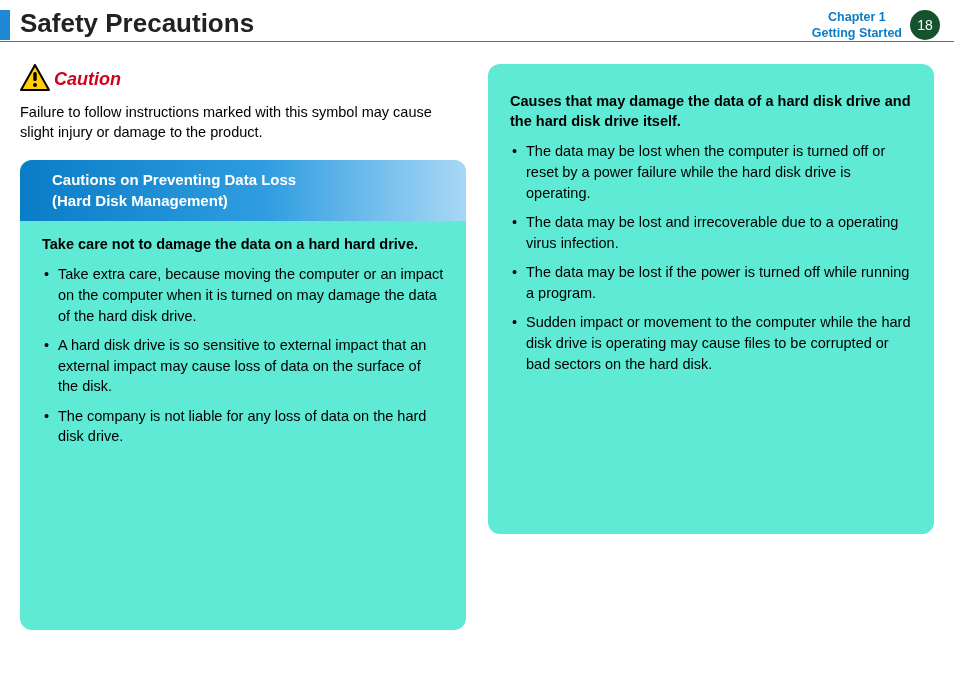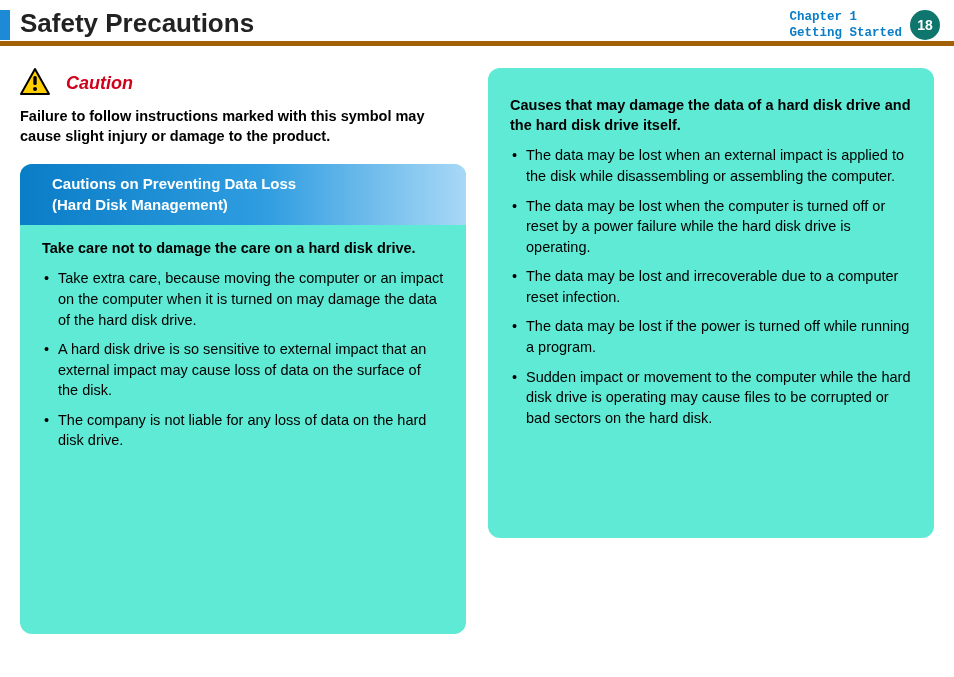"Safety Precautions" .header { border-bottom: 5px solid #a16207 -> 1px solid #a16207 }
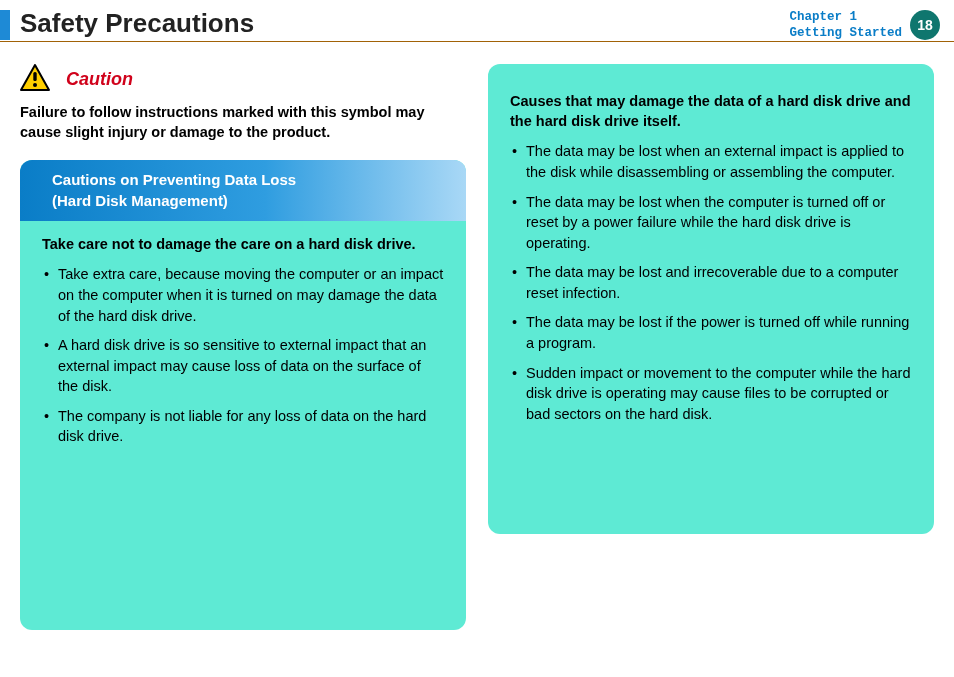"Chapter 1" .chapter-block { font-family: Liberation Mono, monospace -> none; text-align: left -> center }
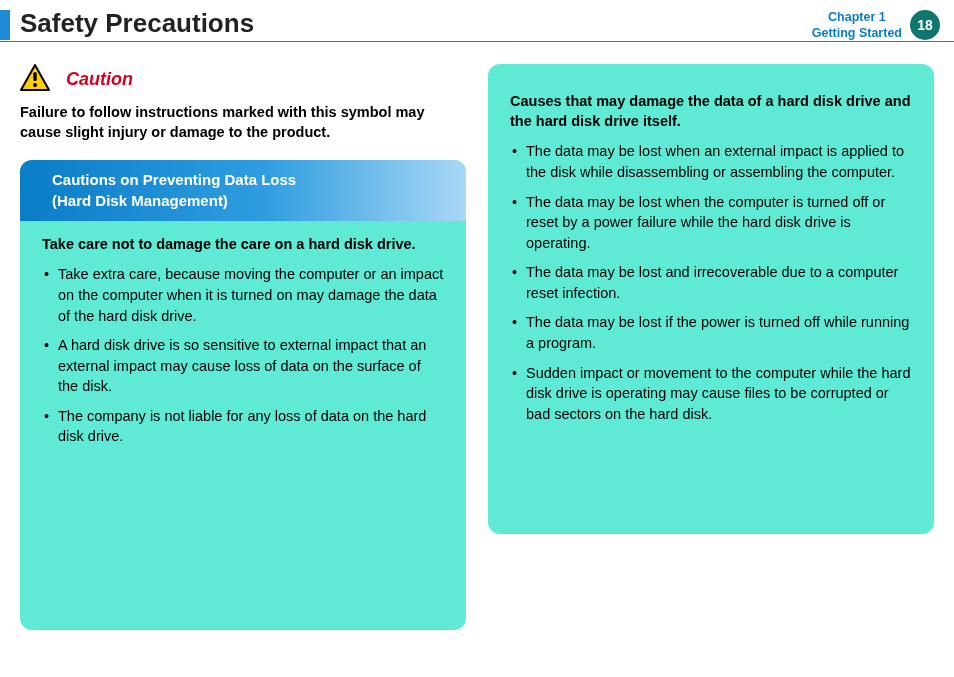"18" .page-badge { background: #0f766e -> #14532d; font-weight: 700 -> 400 }
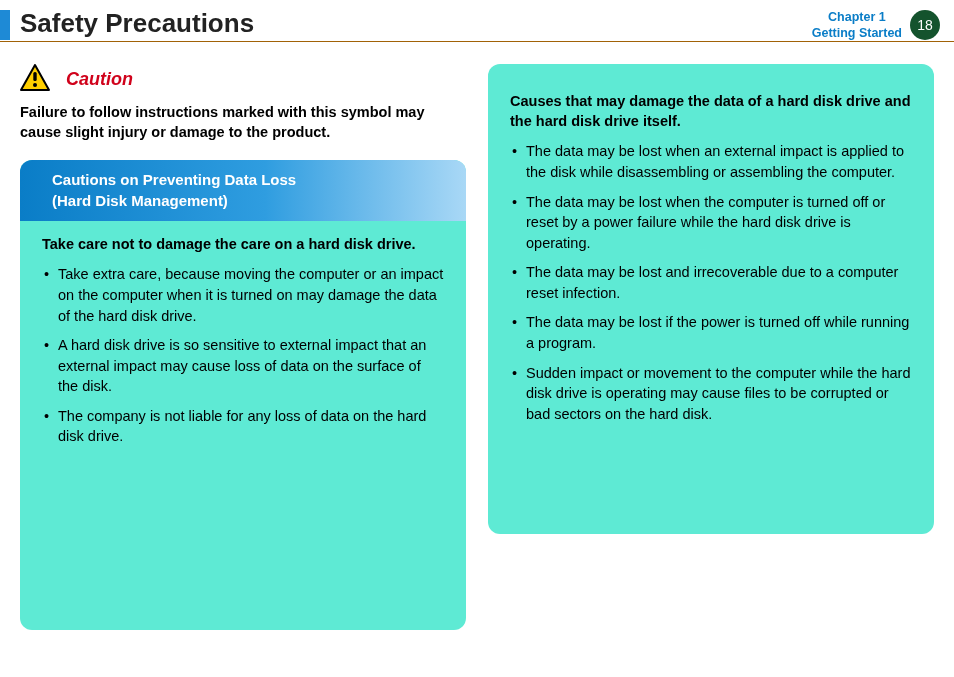"Caution" .caution-row { gap: 16px -> 4px }
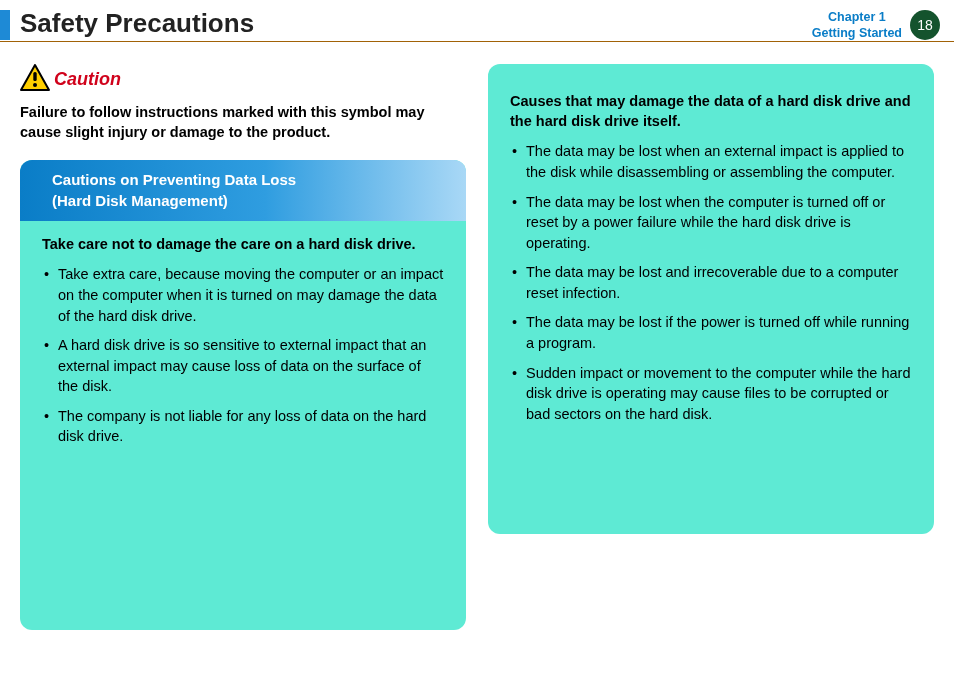"Failure to follow instructions marked" .caution-body { font-weight: 700 -> 400 }
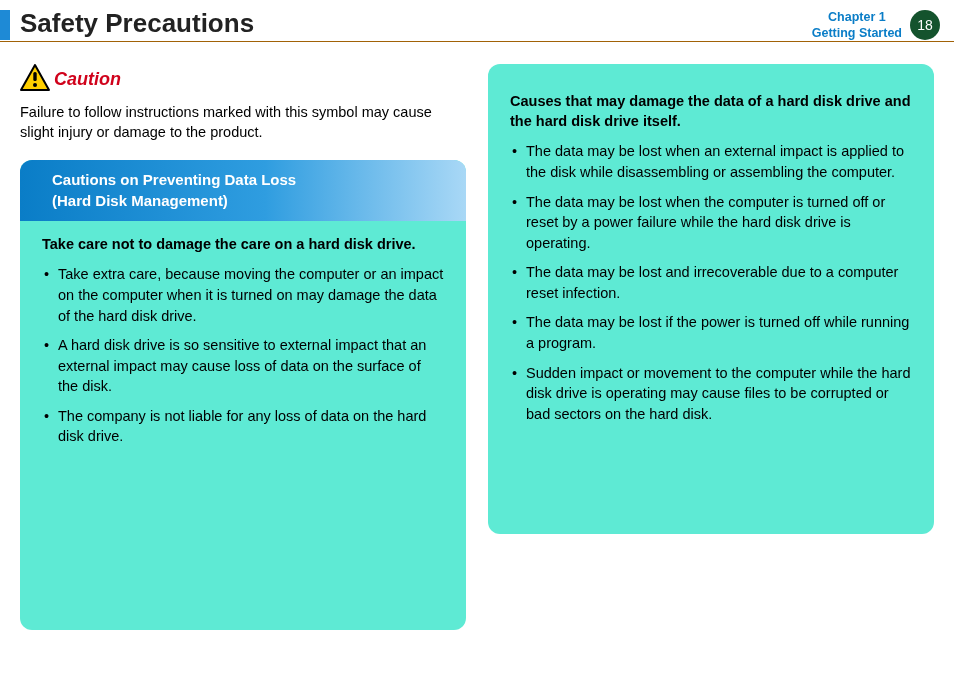"The data may be lost when an" li { html: <li>The data may be lost when an external impact is applied to the disk while disassembling or assembling the computer.</li> -> none }
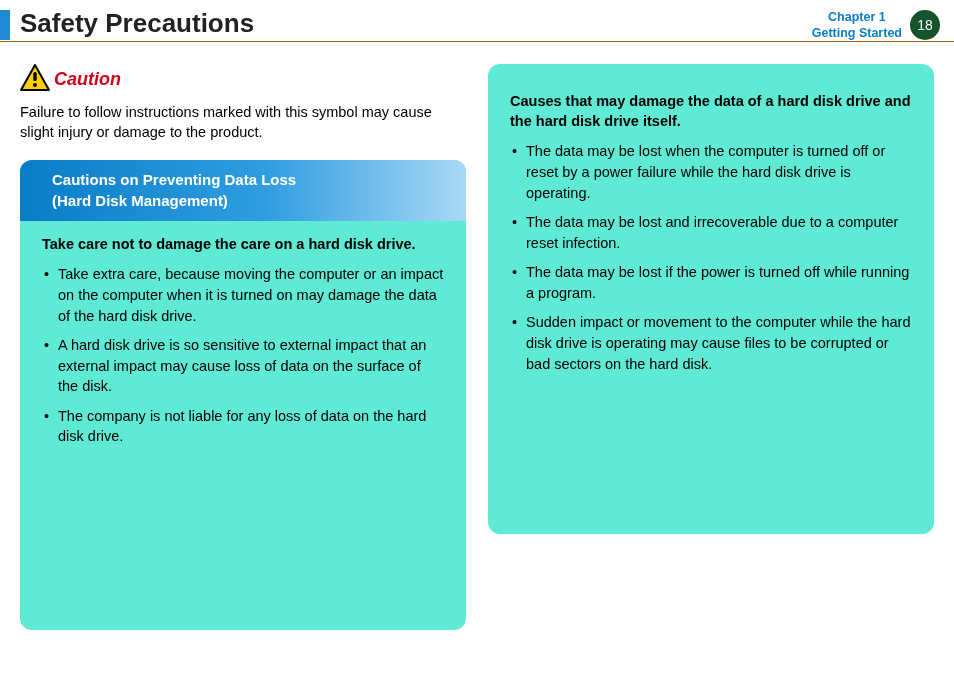"The data may be lost and" li { text: computer reset -> operating virus }
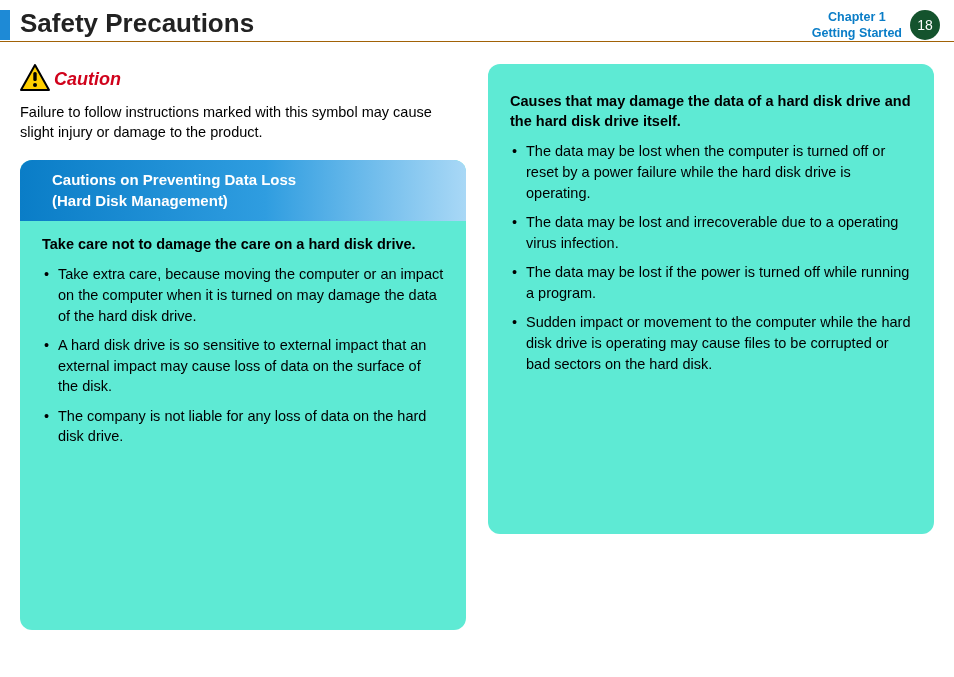"Take care not to damage" div.sub-head { text: care on a hard disk -> data on a hard hard }
